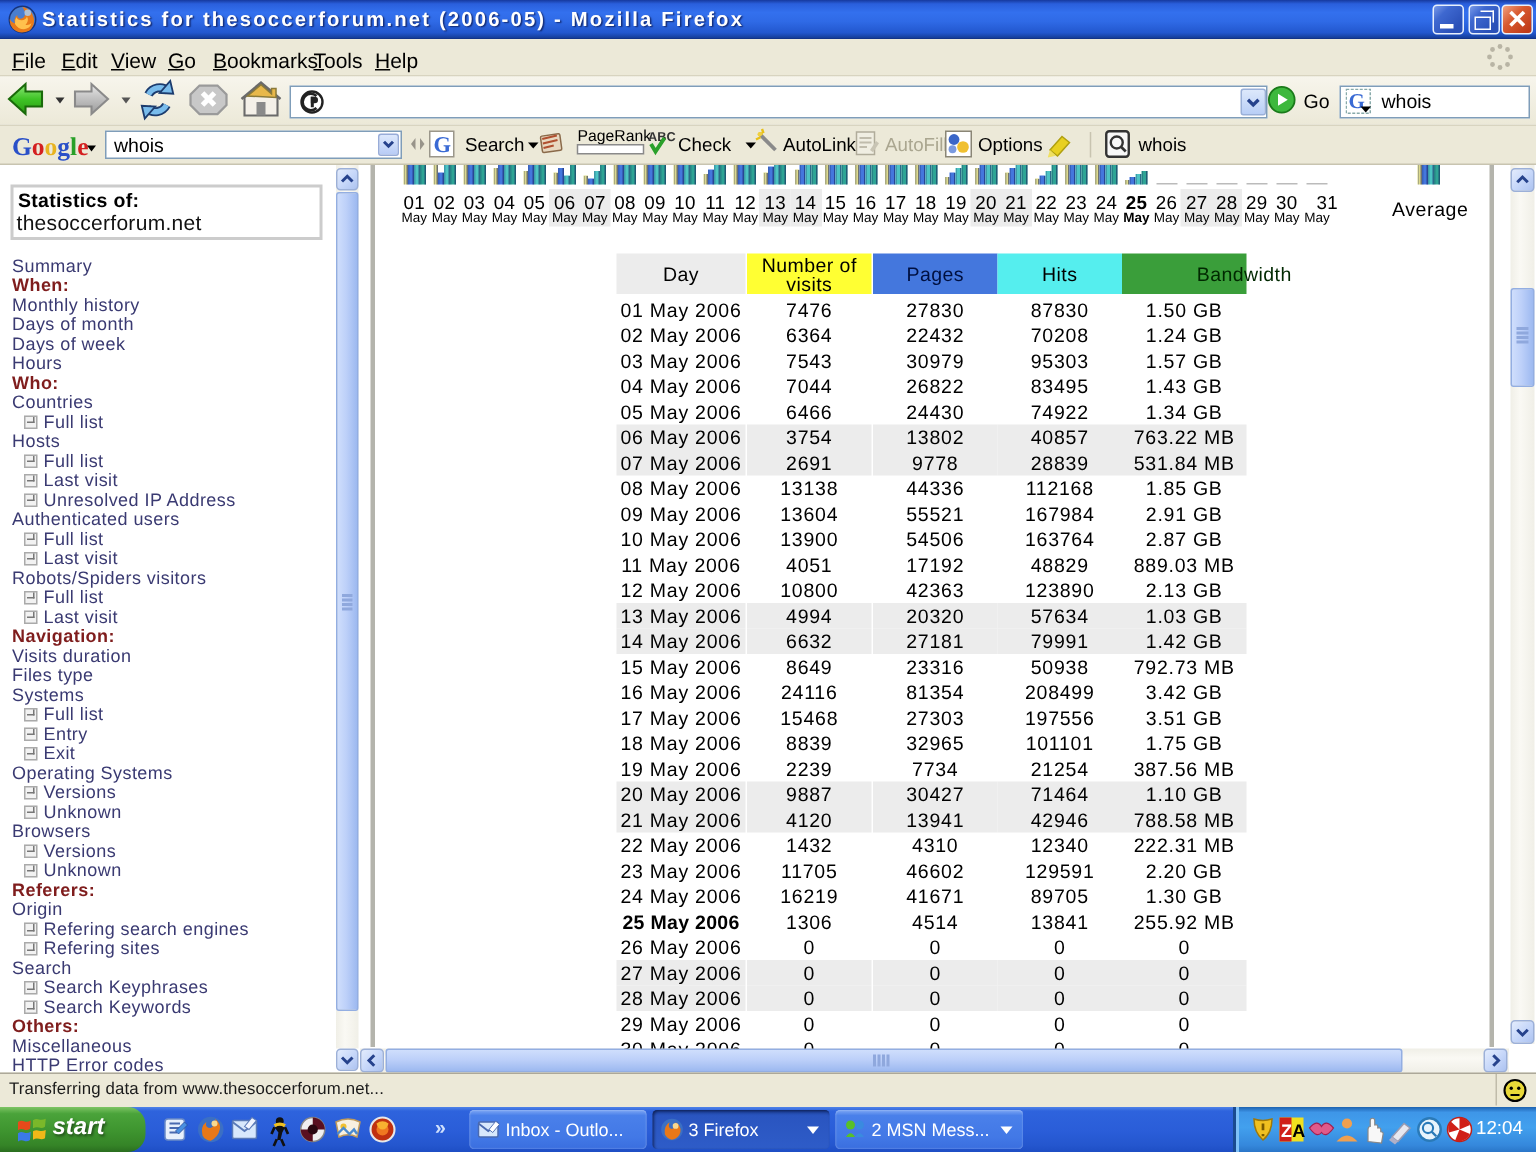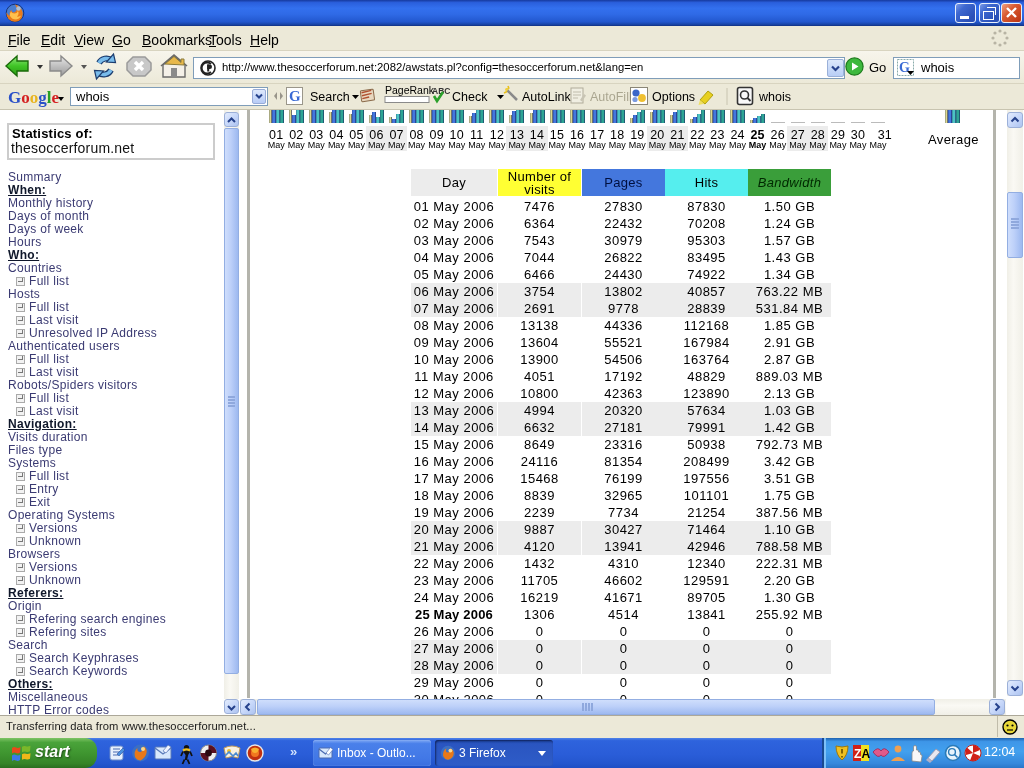"Statistics for thesoccerforum.net" div.abs { html: none -> <div>Statistics for thesoccerforum.net (2006-05) - Mozilla Firefox</div> }
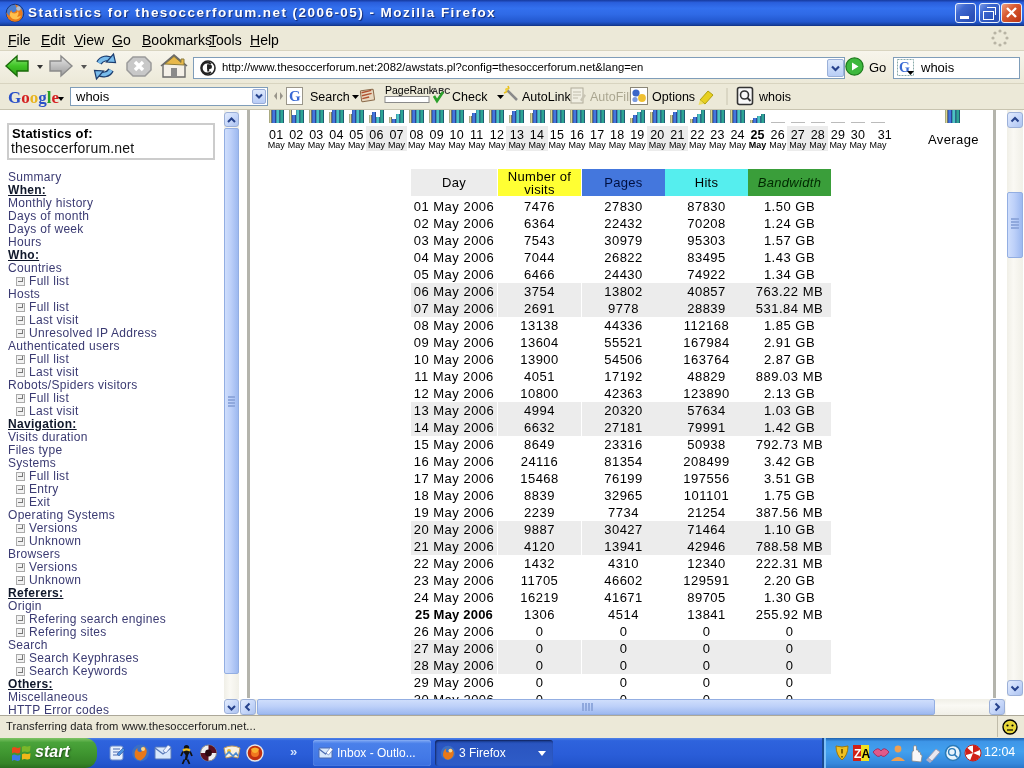"http://www.thesoccerforum.net:2082/awsta" div.abs { html: <div>http://www.thesoccerforum.net:2082/awstats.pl?config=thesoccerforum.net&amp;lang=en</div> -> none }
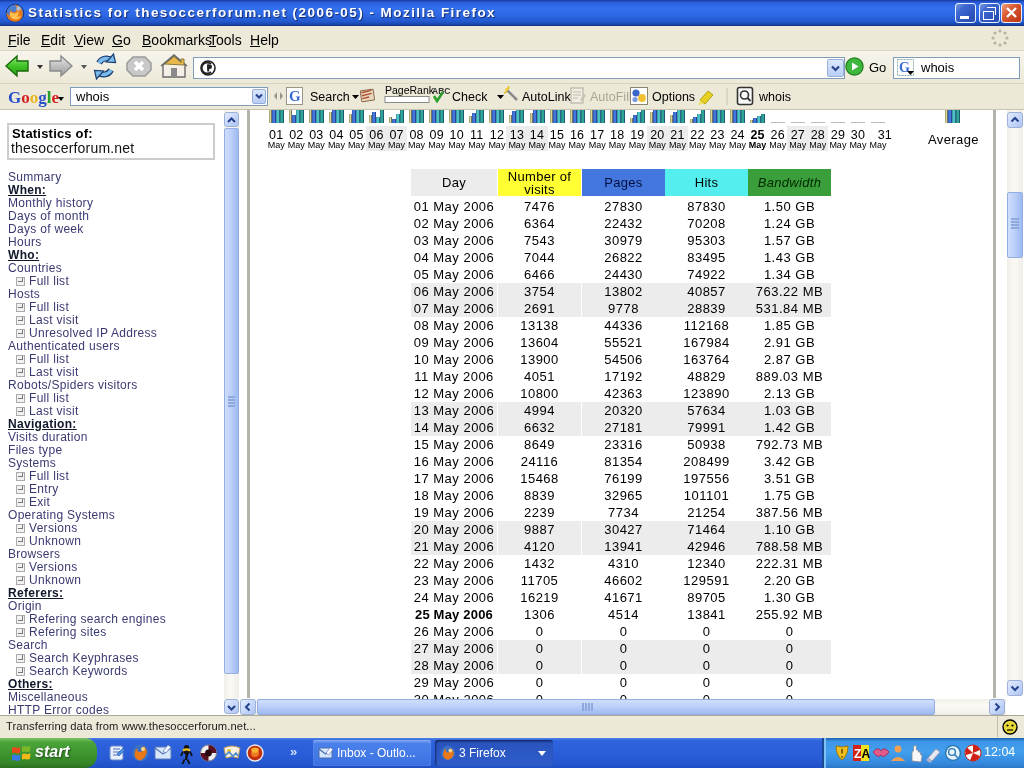"When:" #sidelist .hd { color: #0f172a -> #7f1d1d; text-decoration: underline -> none }
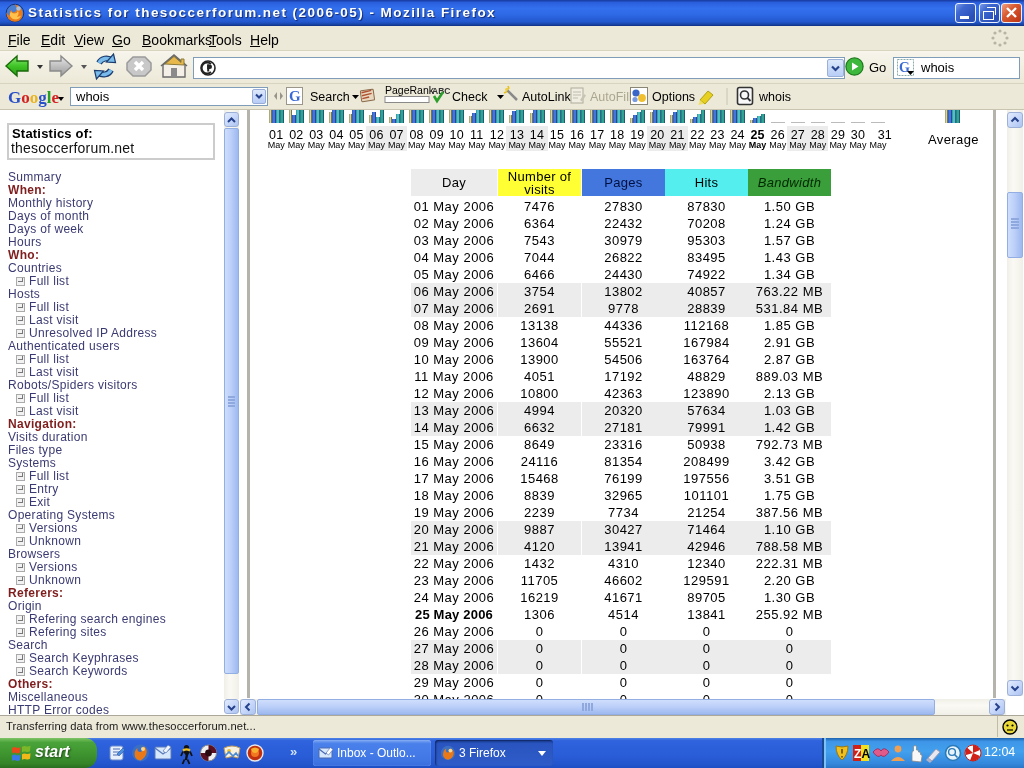"Bandwidth" div.abs { font-style: italic -> none; left: 748px -> 788px }
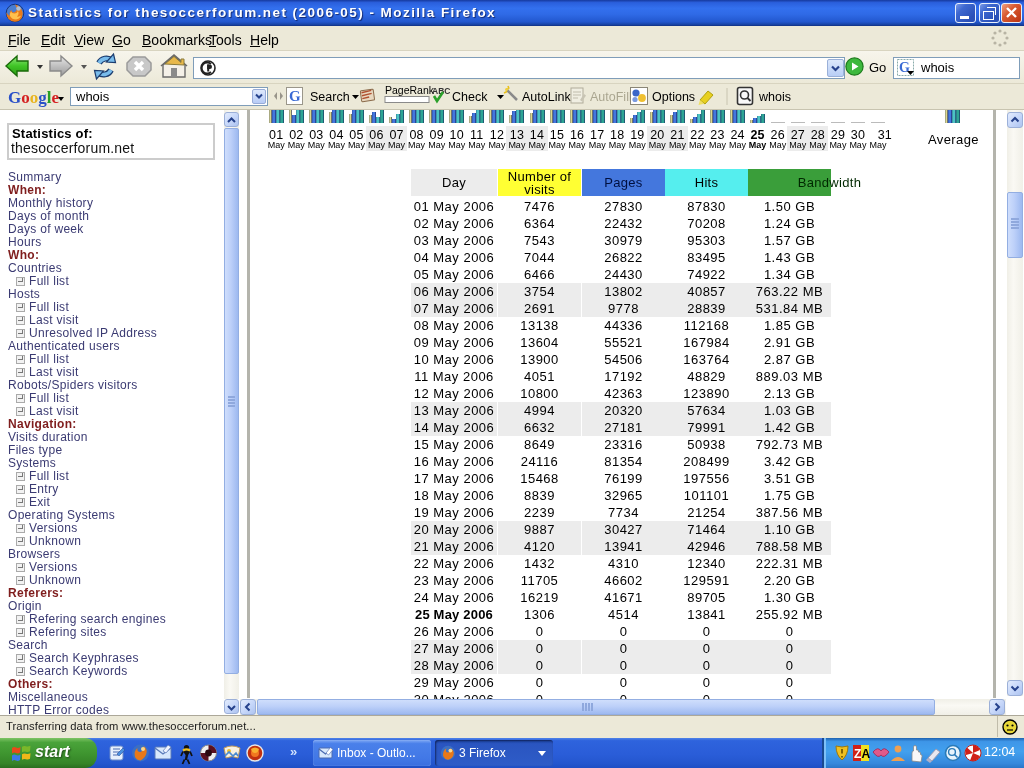"76199" div.abs { text: 76199 -> 27303 }
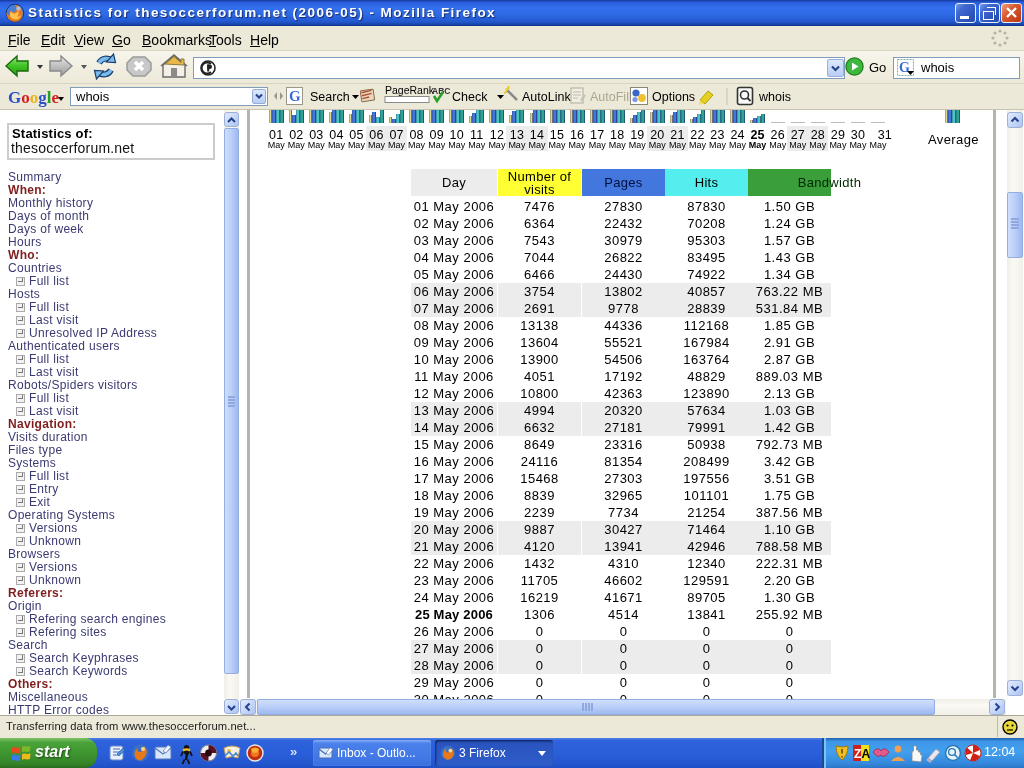"2 MSN Mess..." div.tkbtn { html: none -> <div> <svg> <circle></circle> <circle></circle> <path></path> <path></path> </svg> <div>2 MSN Mess...</div> <div></div> </div> }
